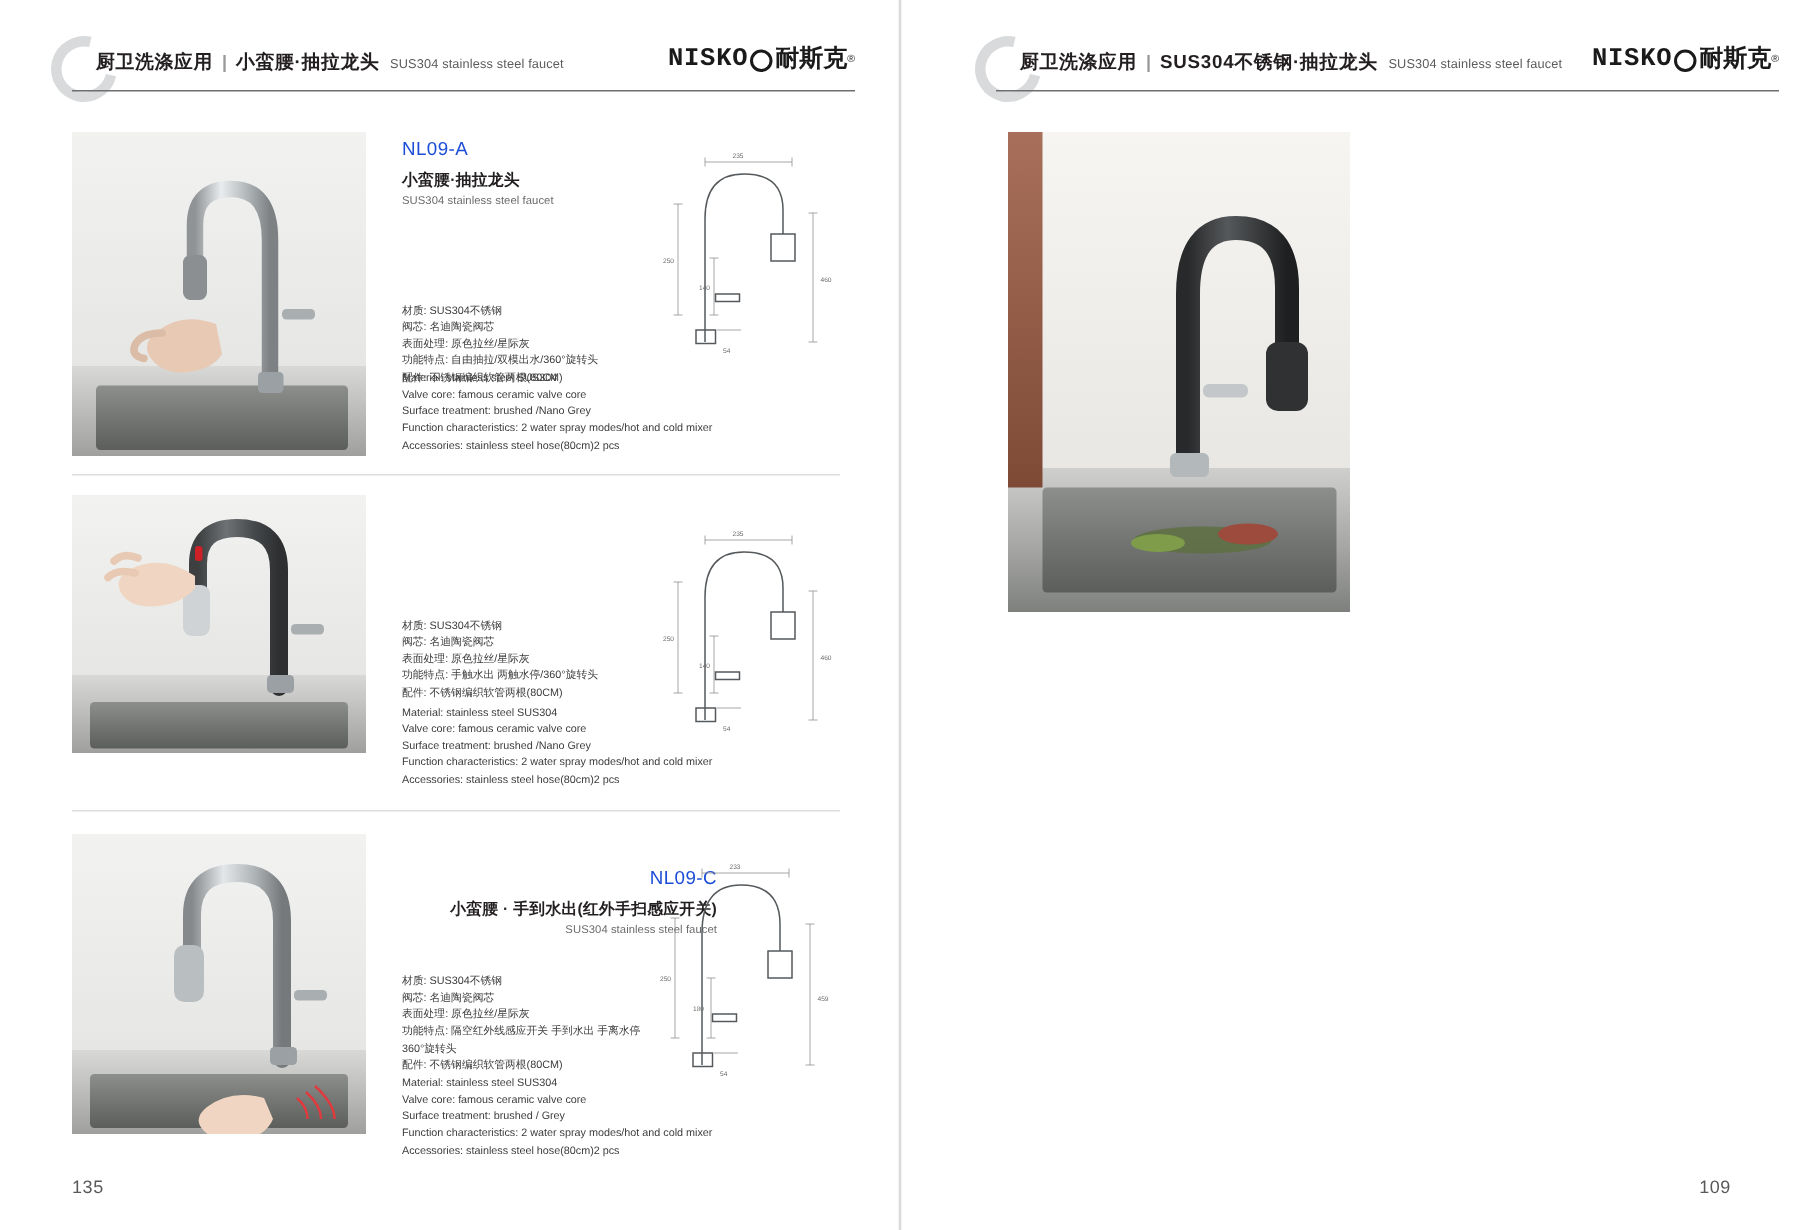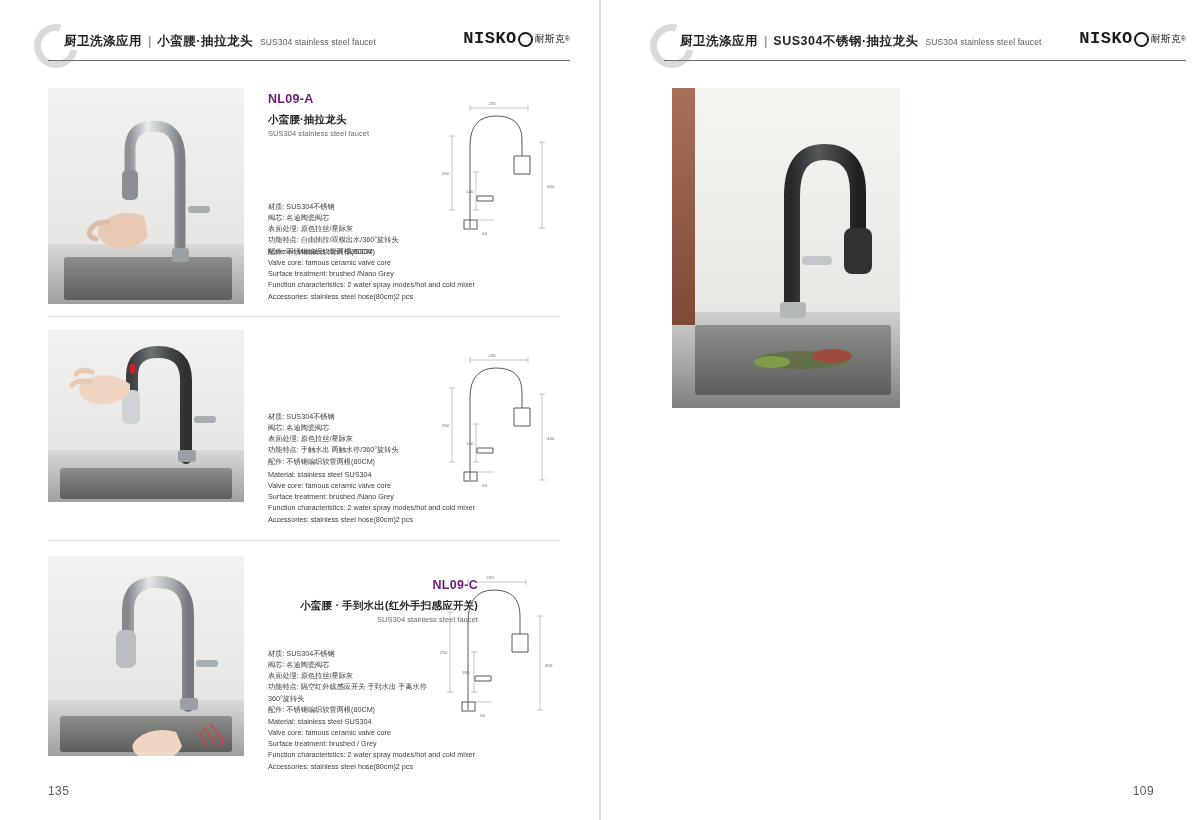"耐斯克" .brand-cn { font-size: 10px -> 16px; font-weight: normal -> bold }
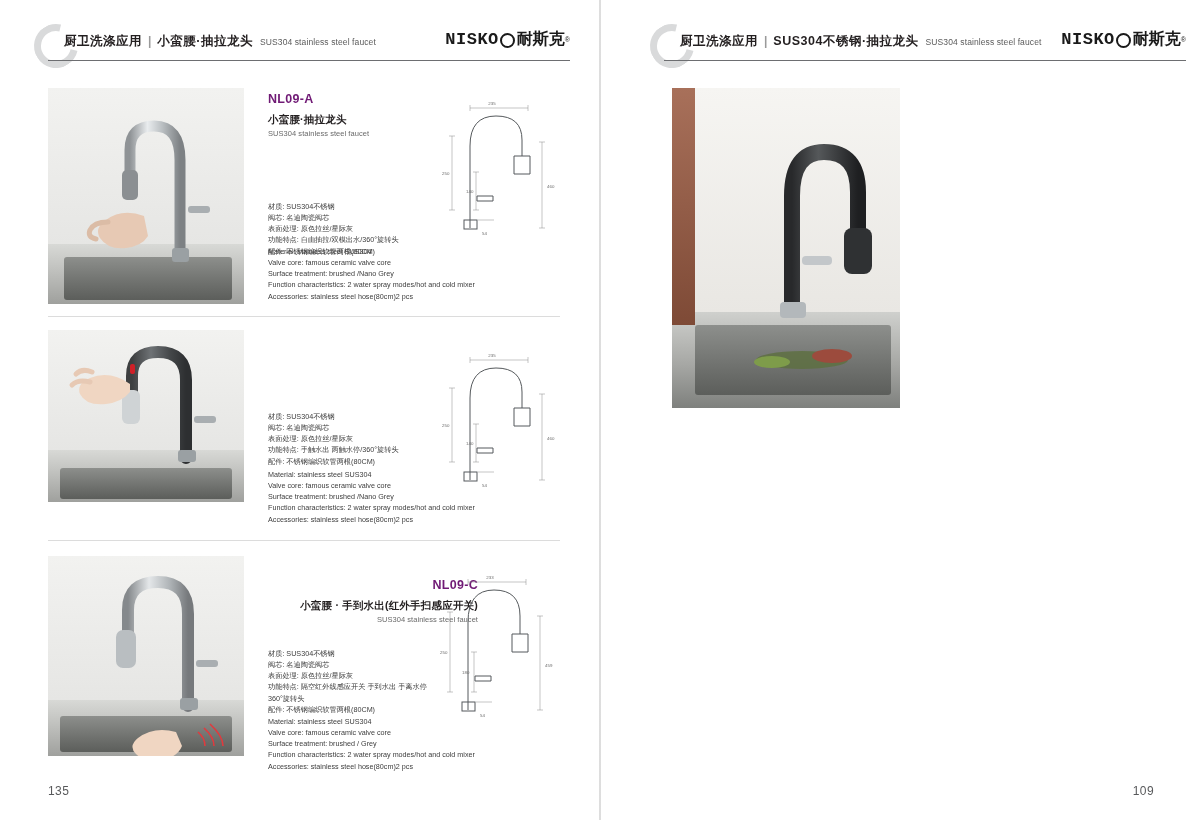"NL09-A" .code { color: #701a75 -> #1d4ed8; font-weight: bold -> normal }
